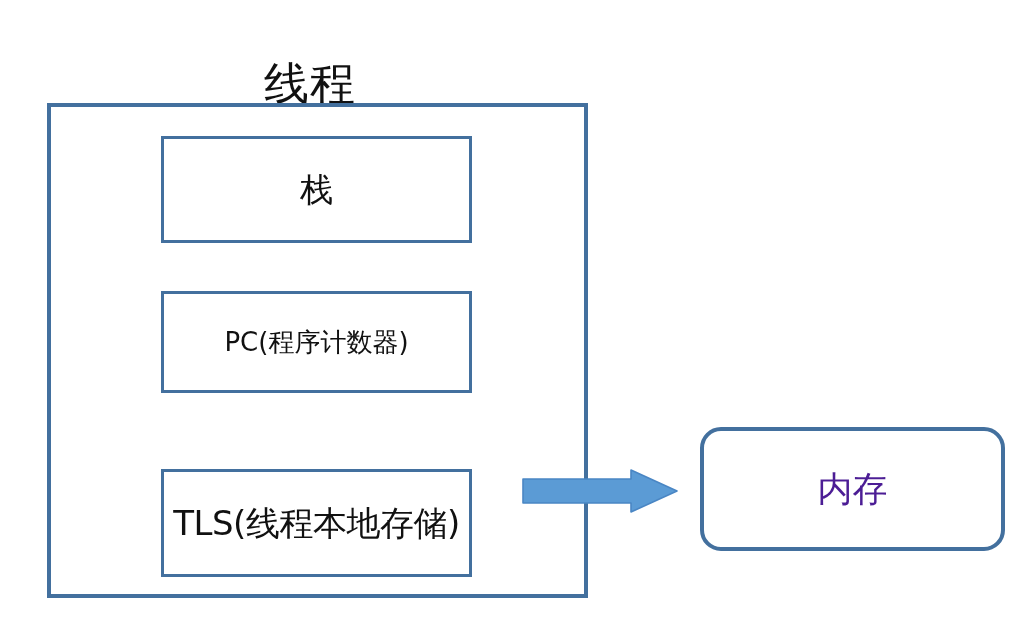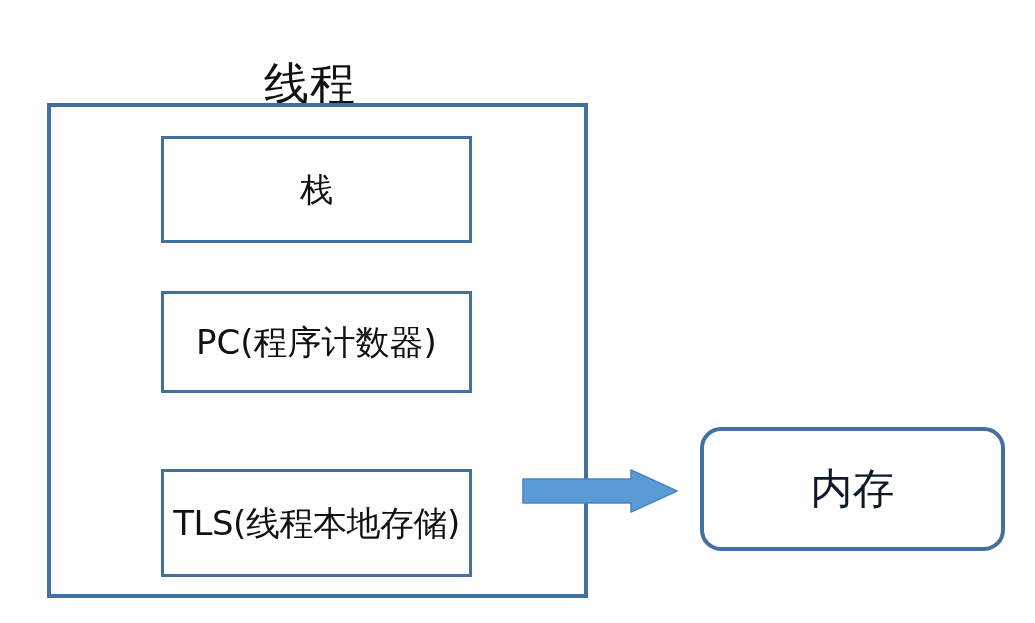"PC(程序计数器)" .box-pc .box-label { font-size: 34px -> 26px }
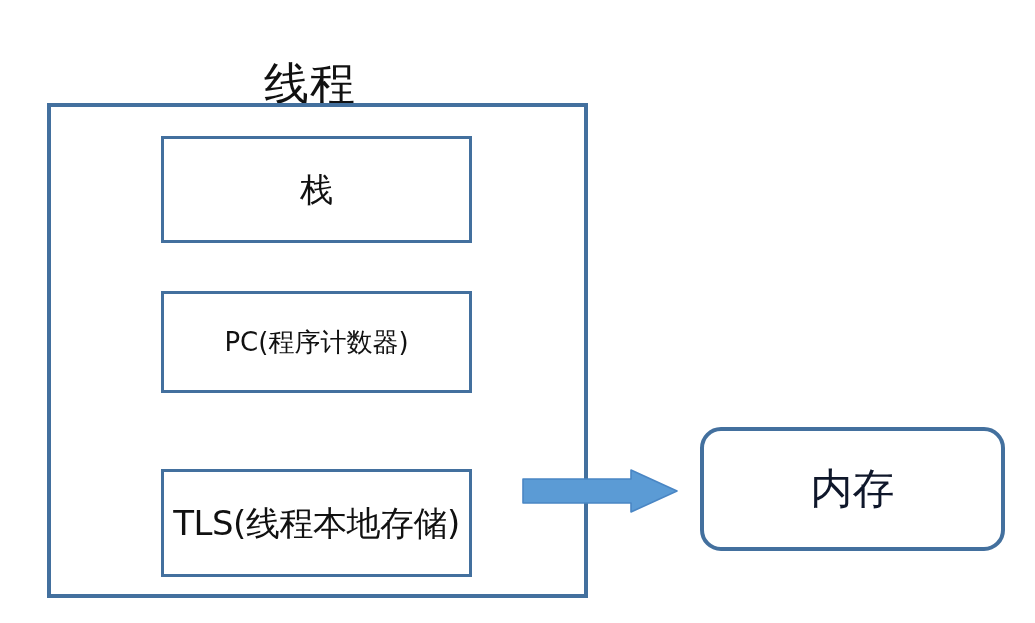"内存" .memory-box .box-label { color: #0f172a -> #4c1d95; font-size: 42px -> 35px }
